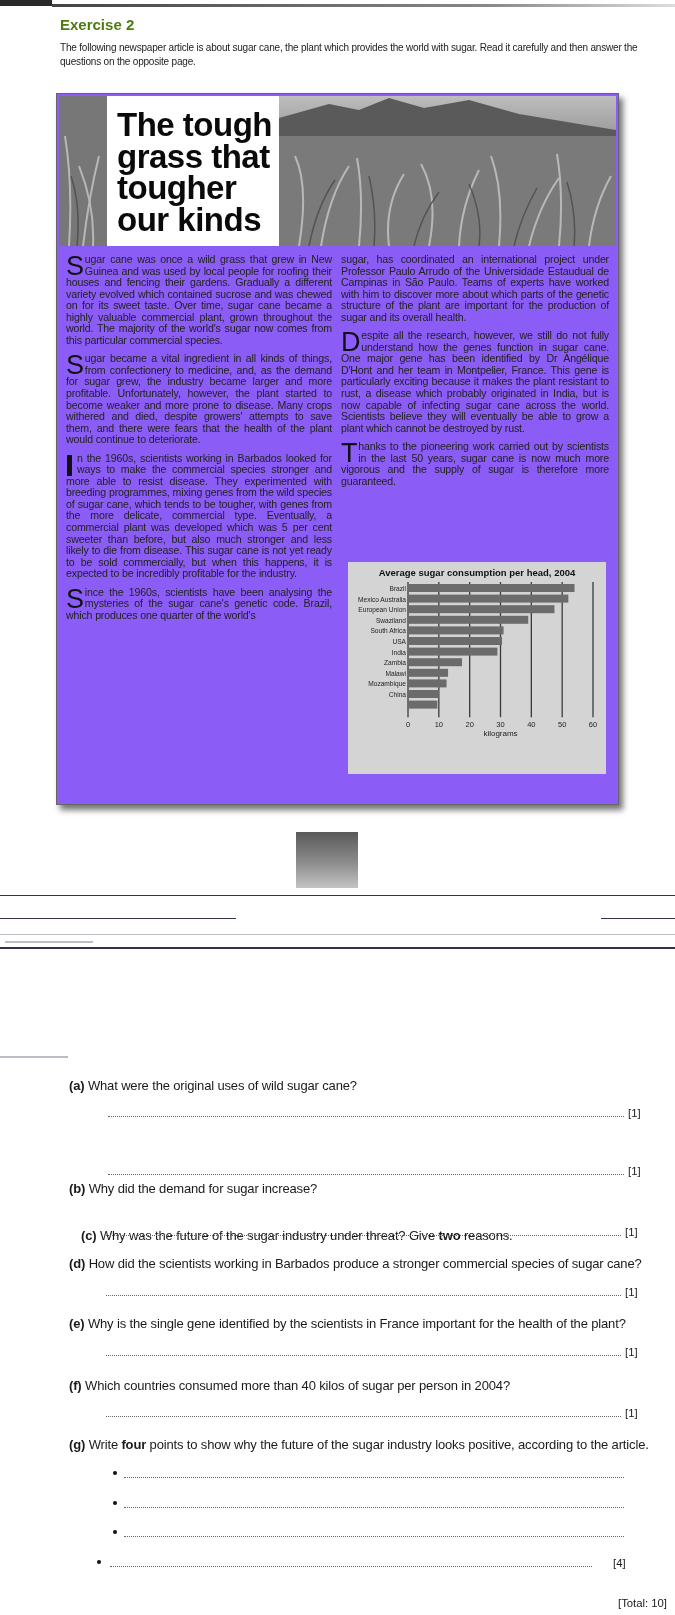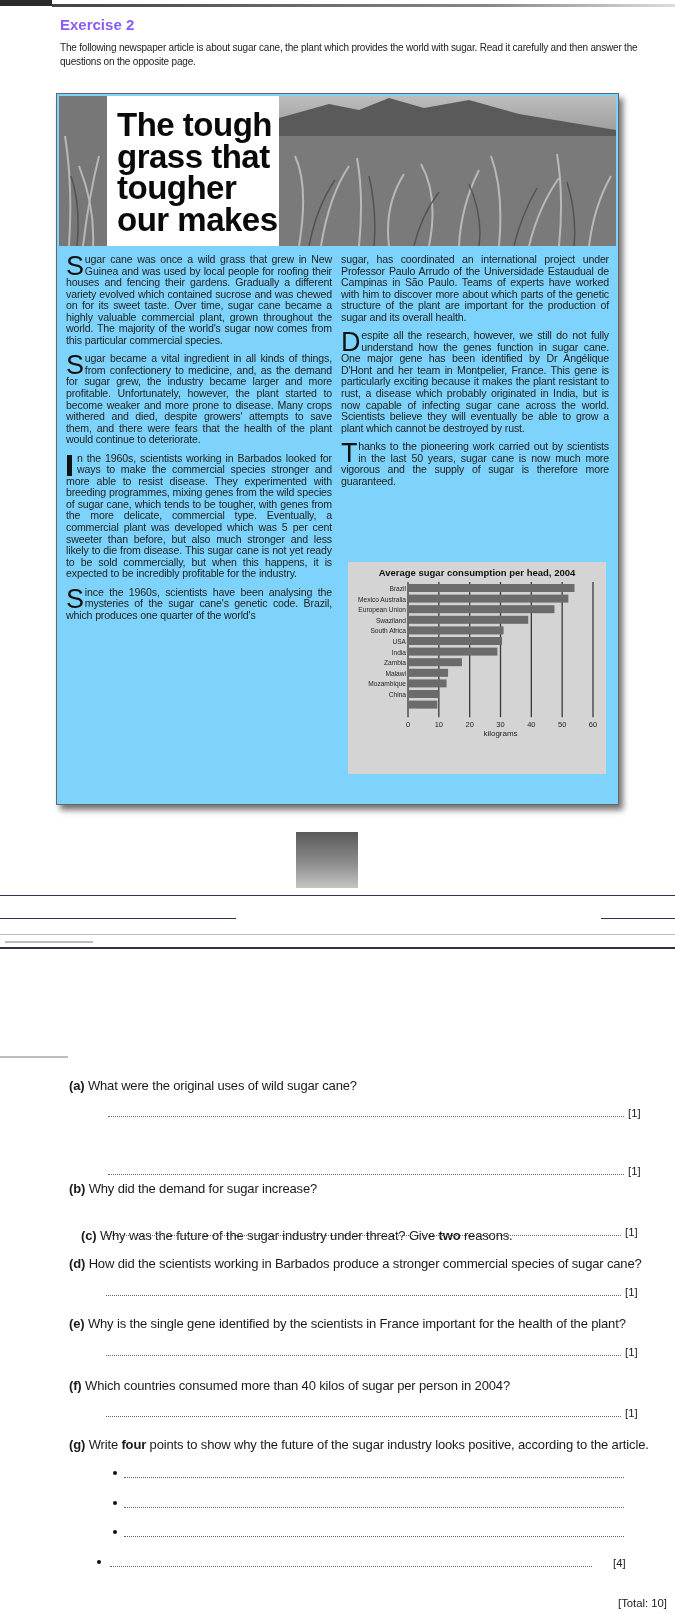"Exercise 2" .ex-title { color: #8b5cf6 -> #4d7c0f }
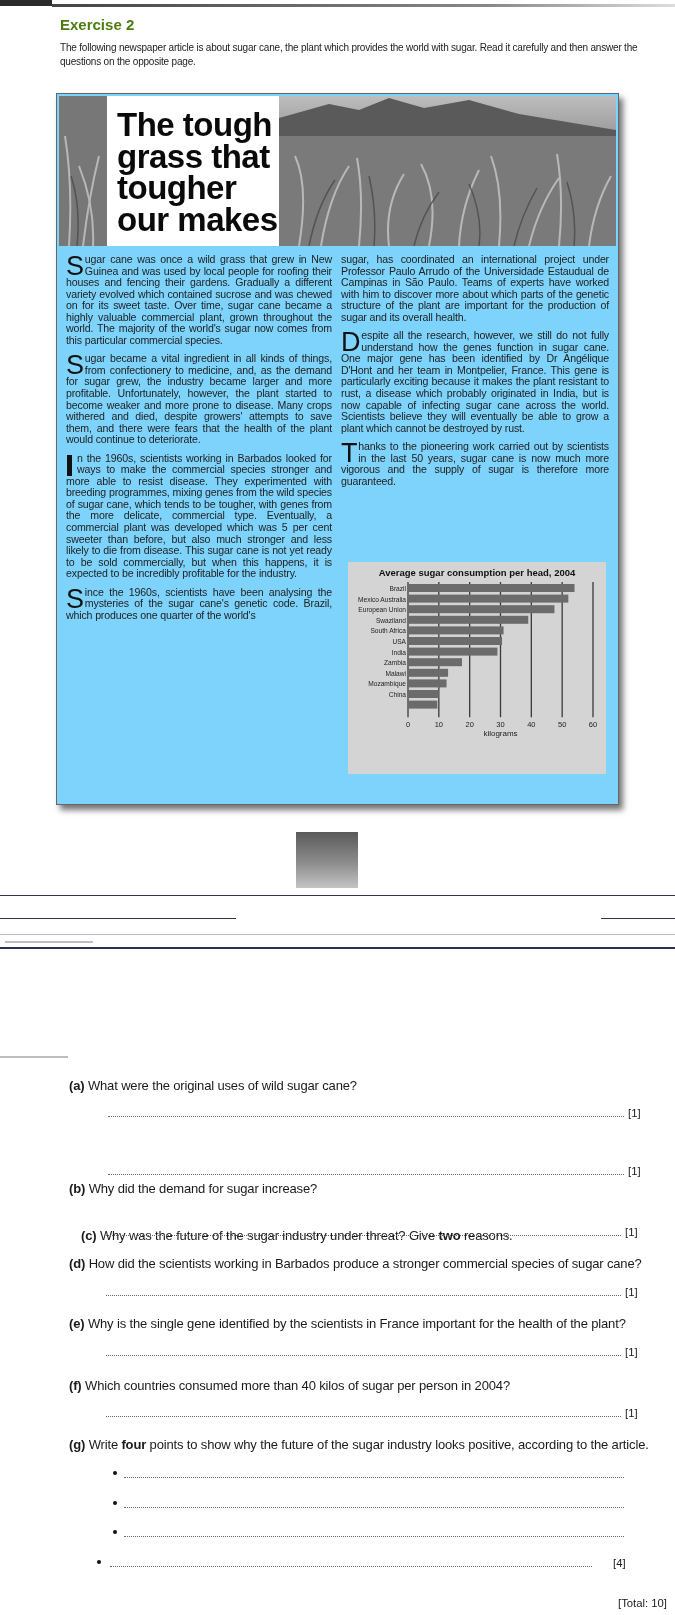"The tough" .article { background: #7dd3fc -> #8b5cf6 }
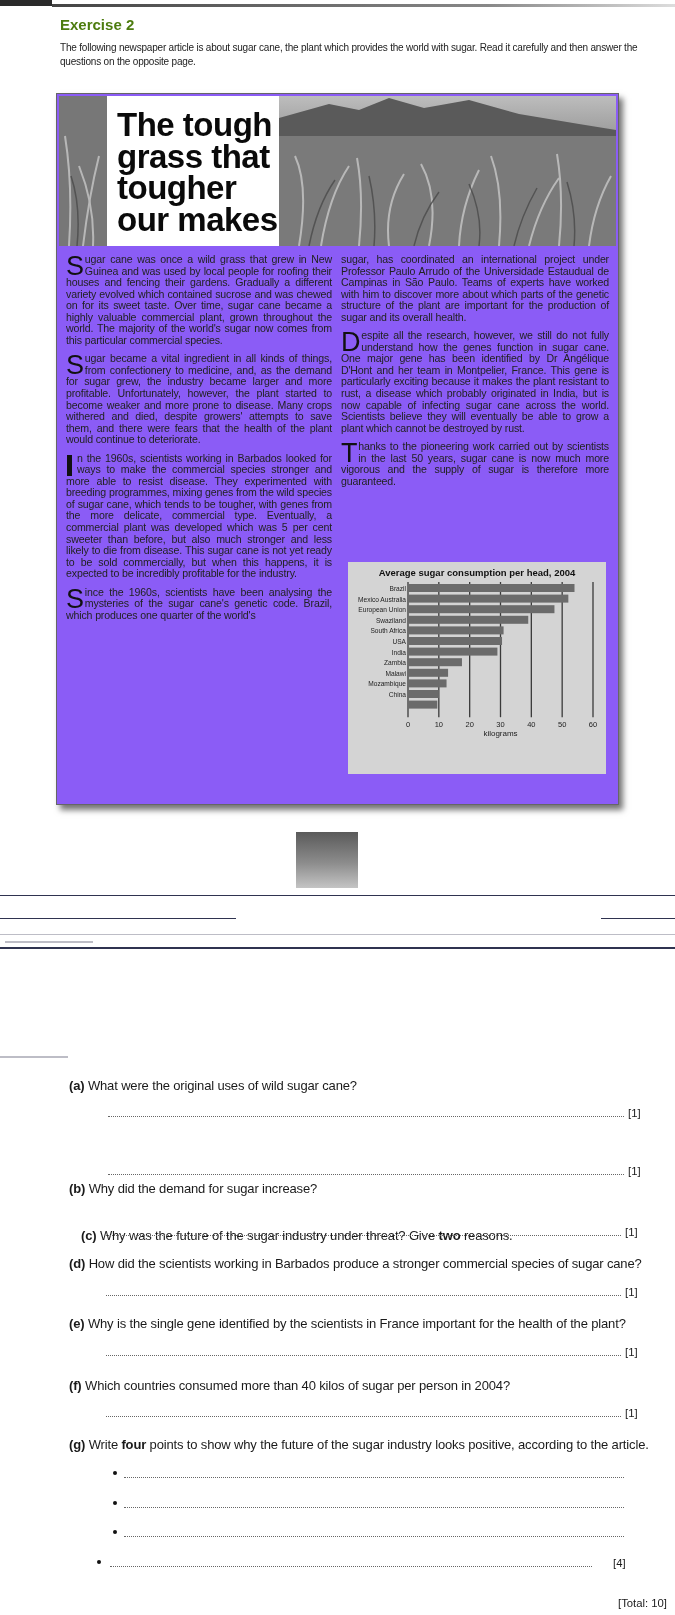"our makes" div { text: makes -> kinds }
